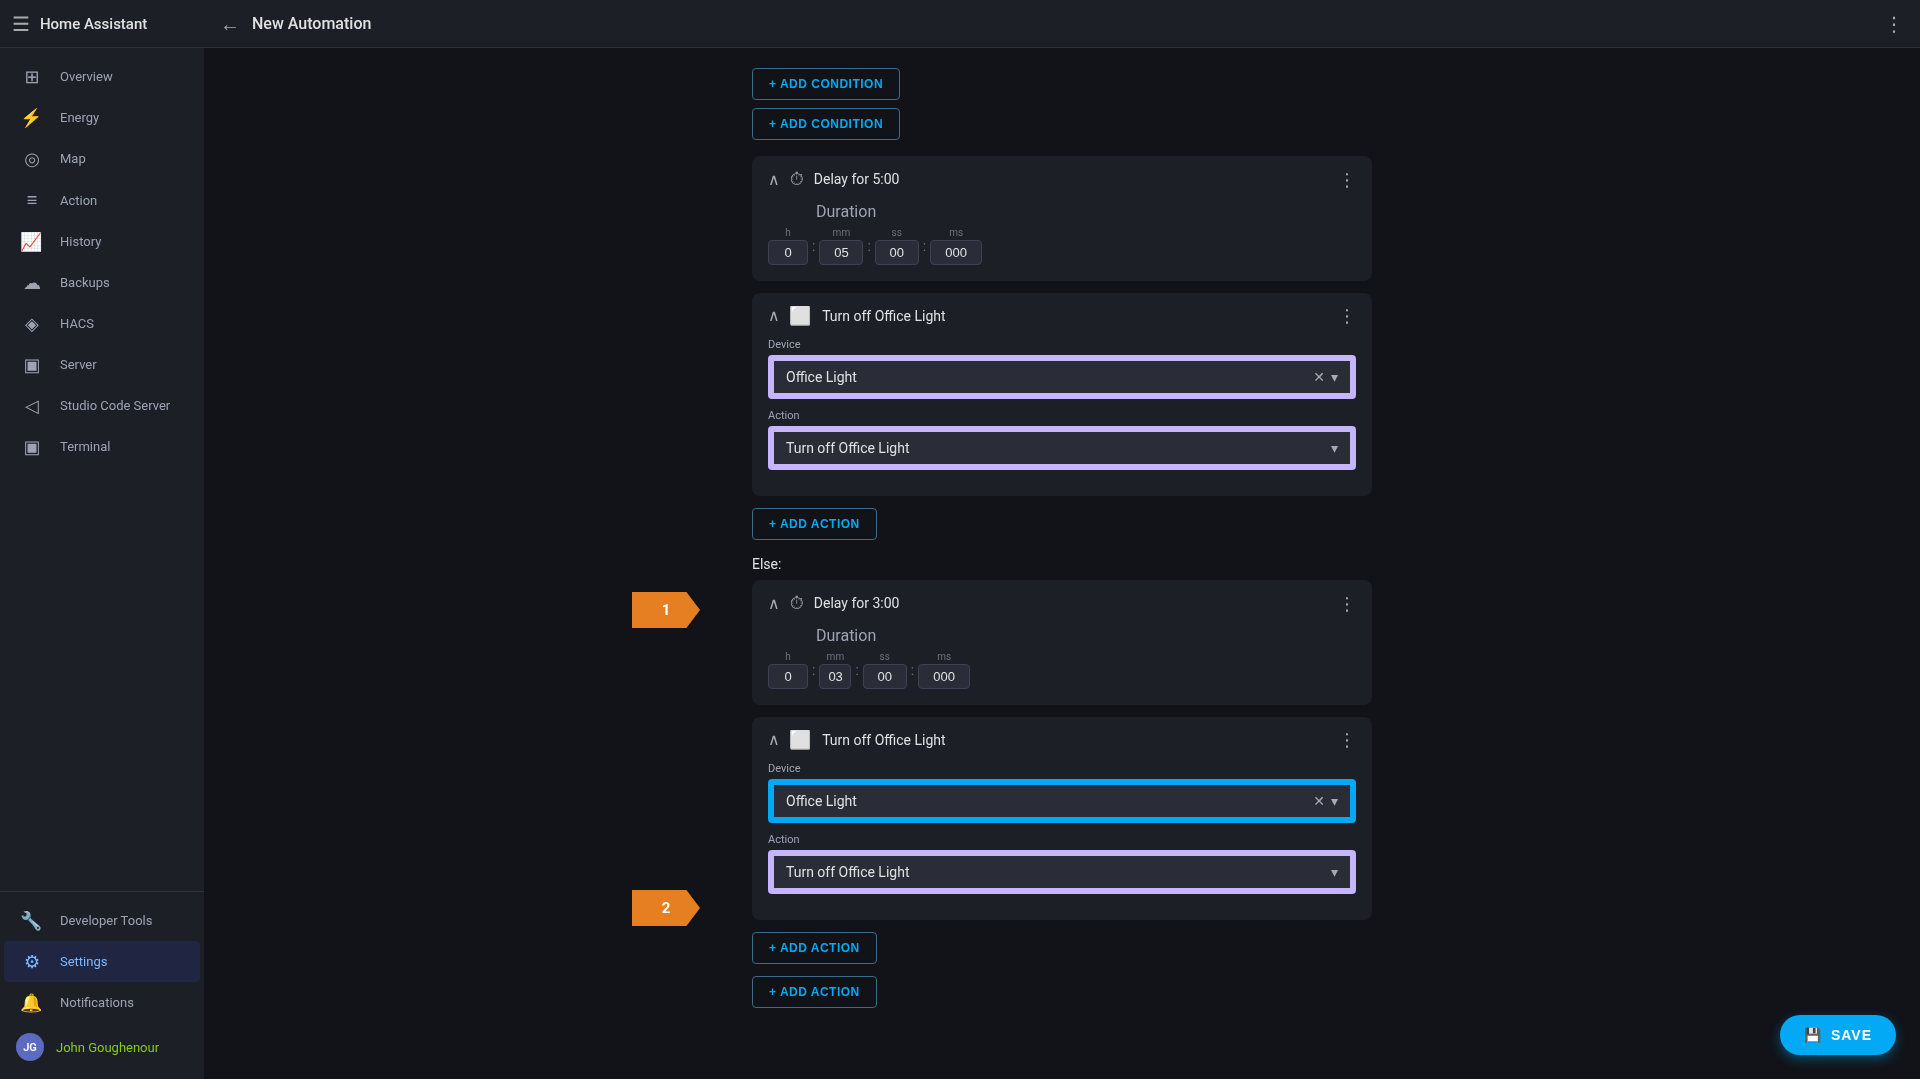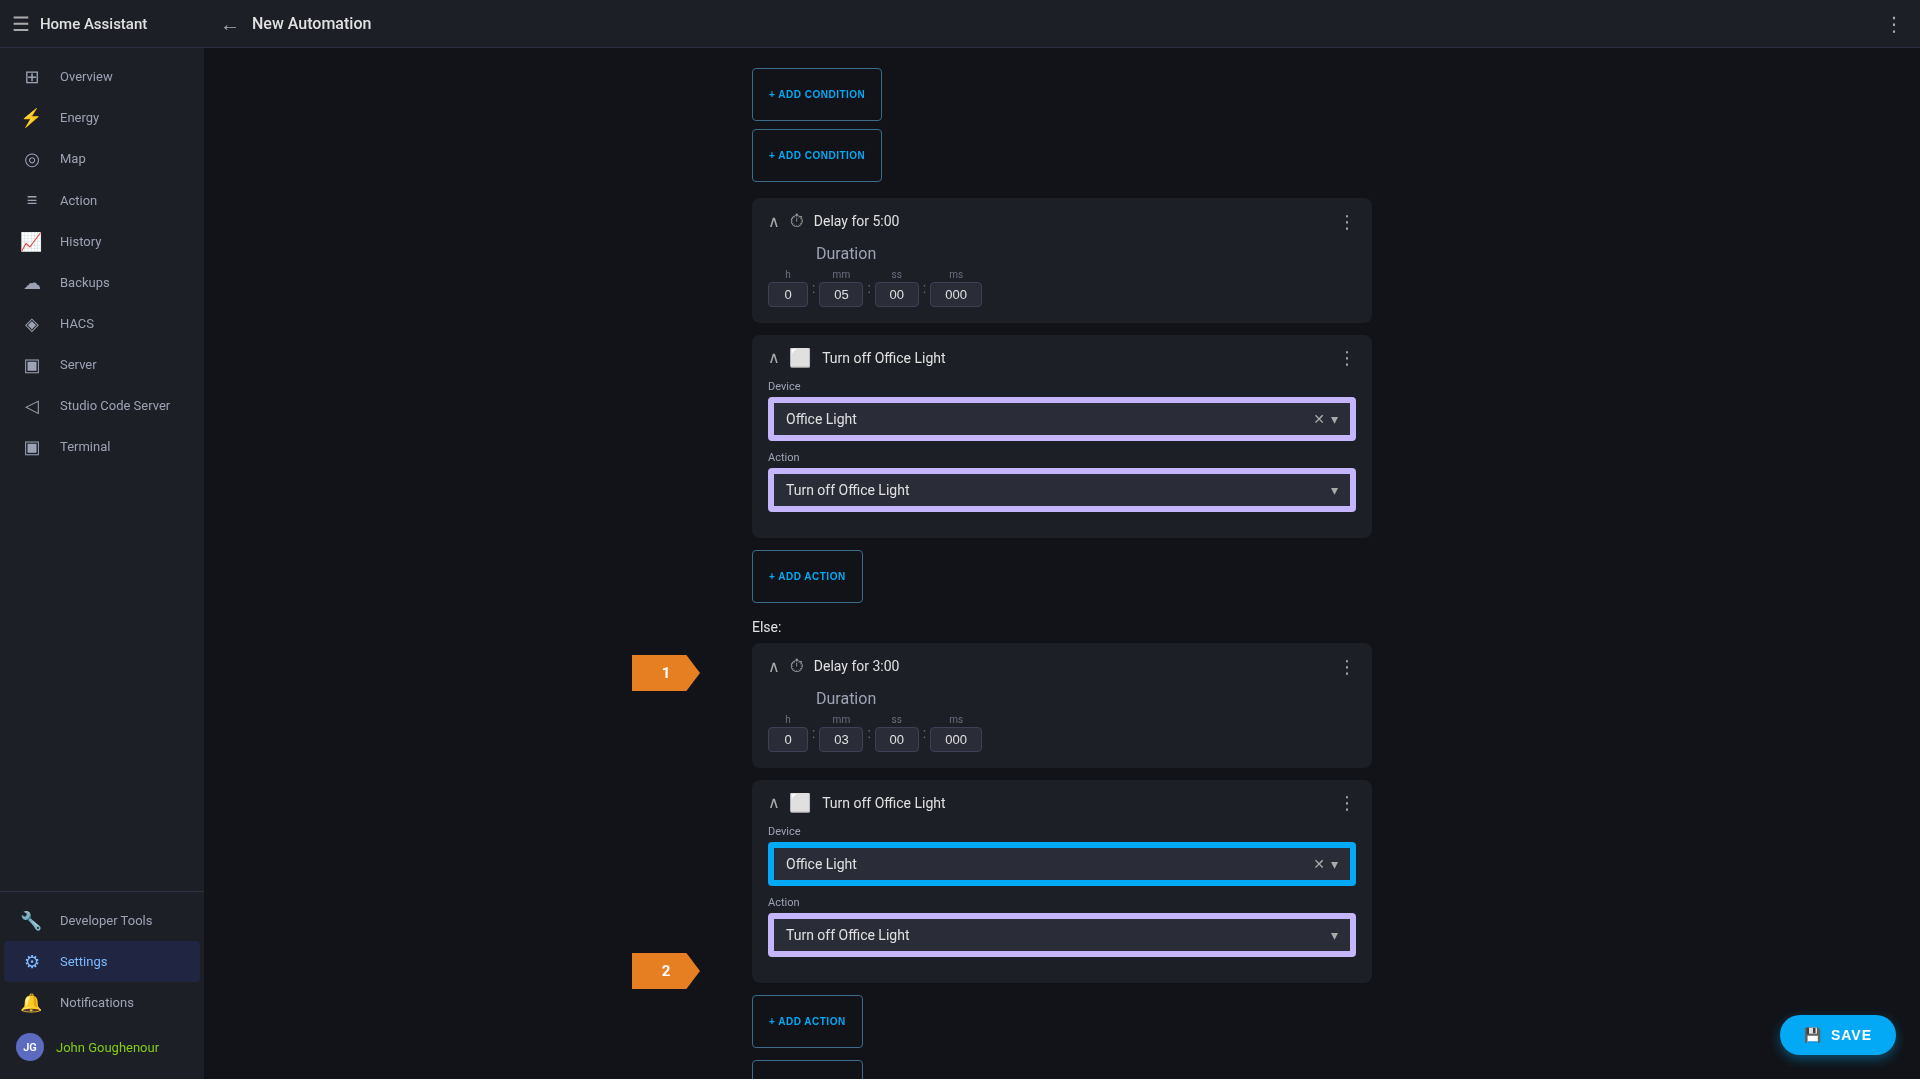"+ ADD CONDITION" .add-condition-btn, .add-action-btn { font-size: 10px -> 12px; padding: 20px 16px -> 8px 16px }
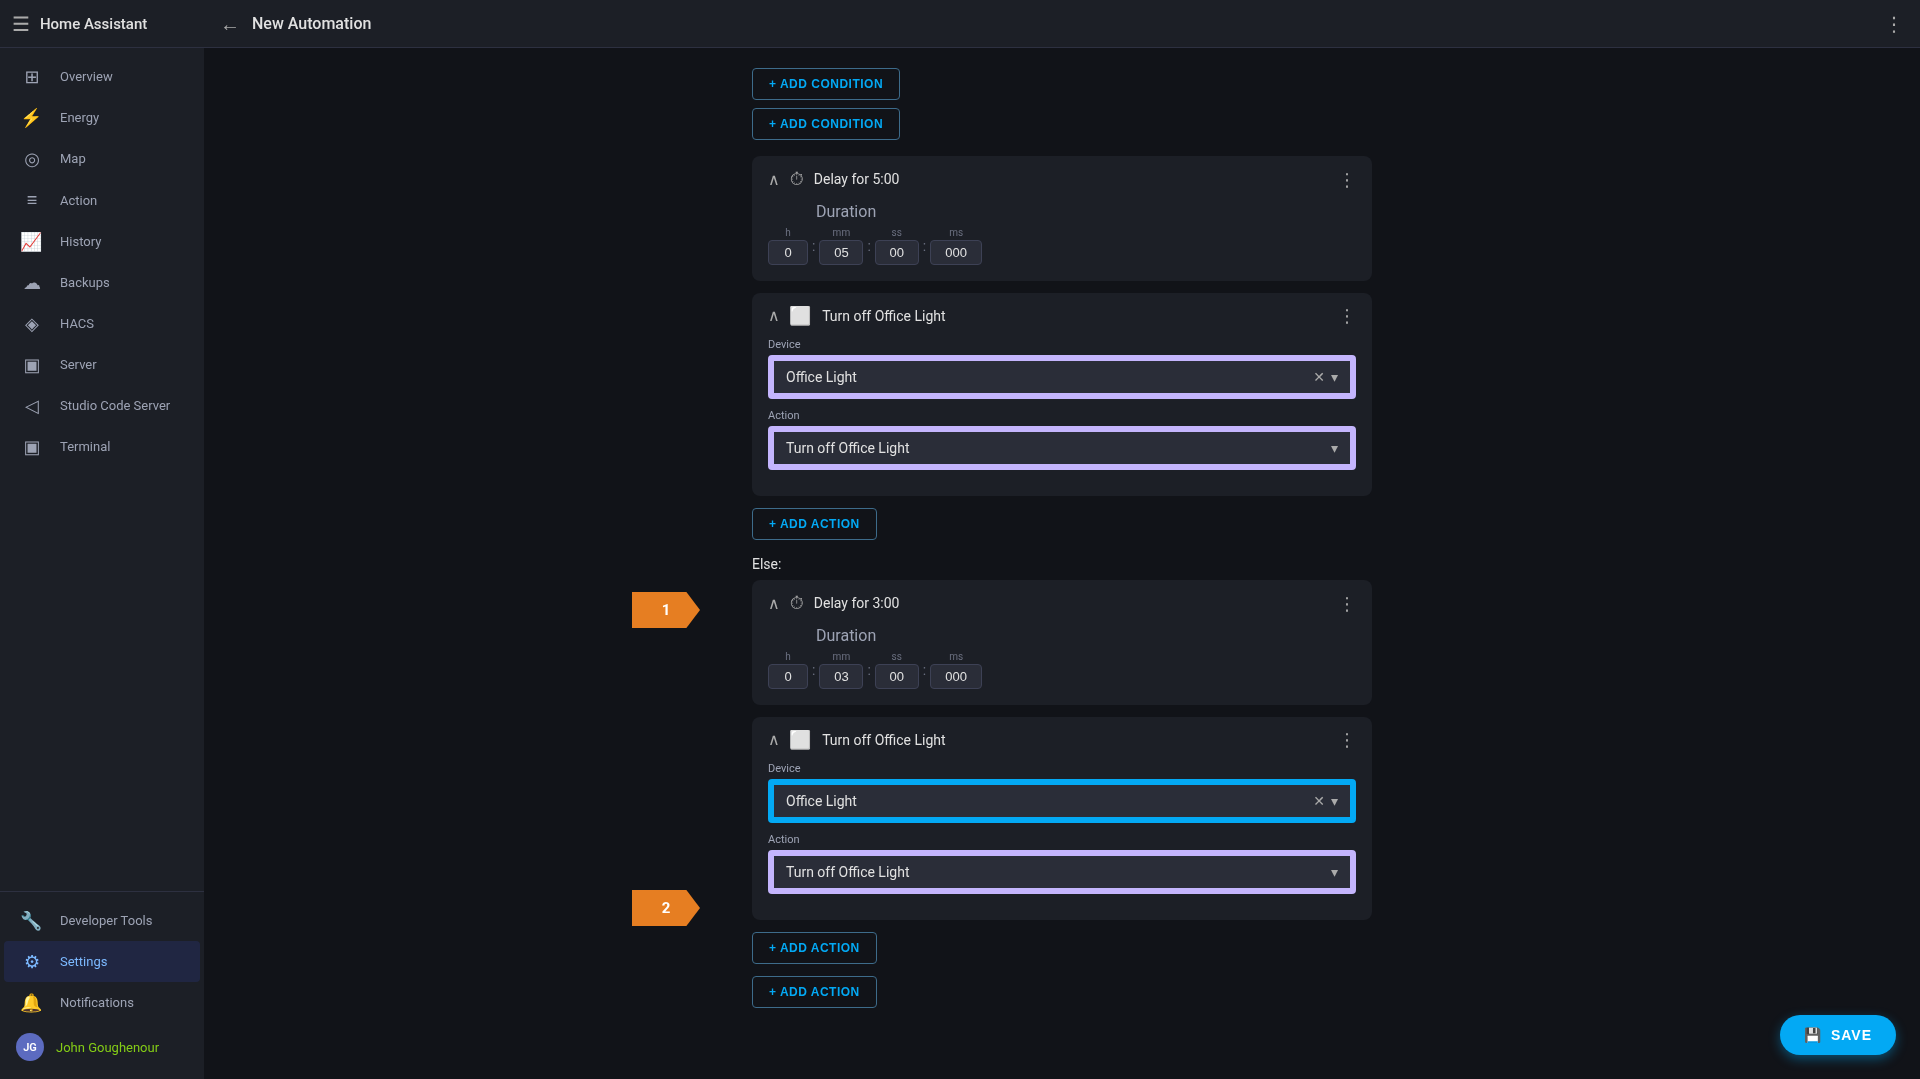"03" input.duration-field { width: 44px -> 32px }
